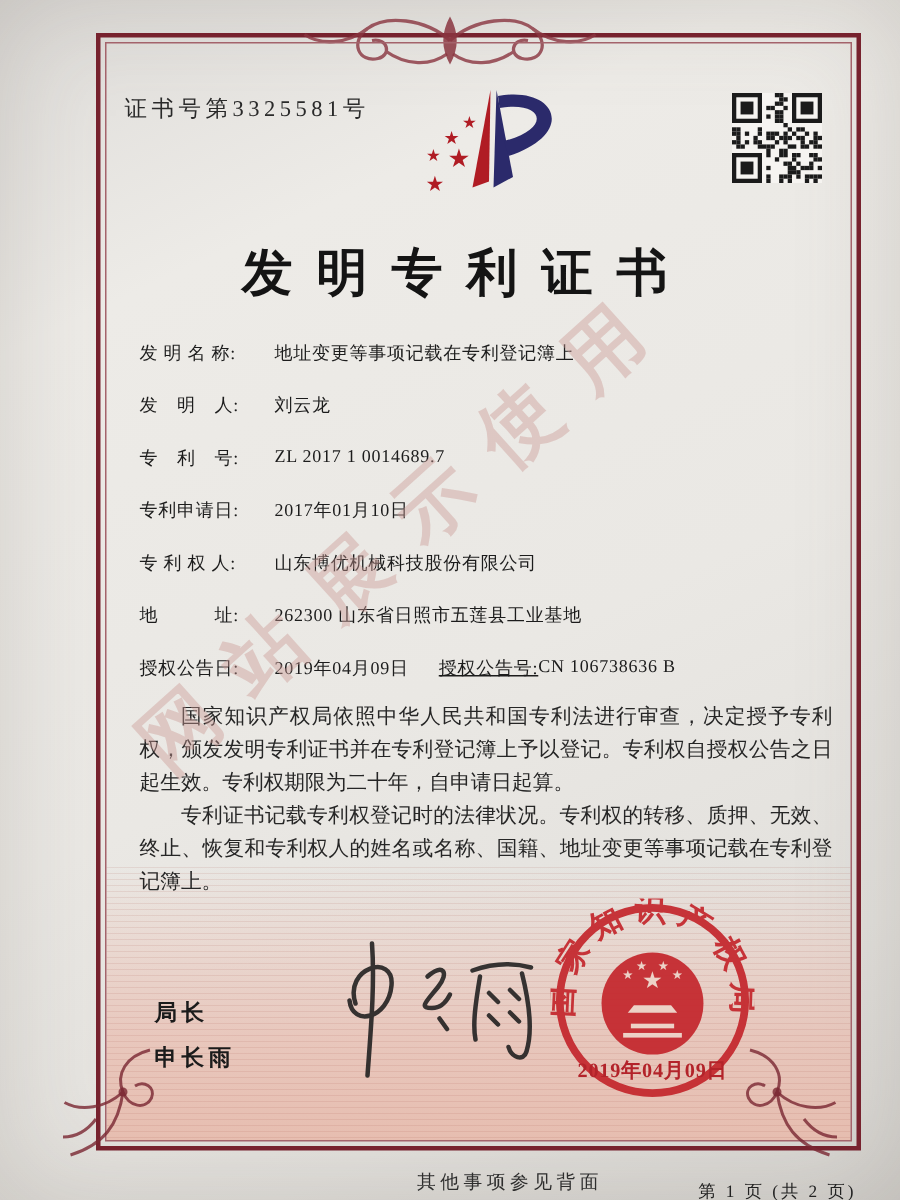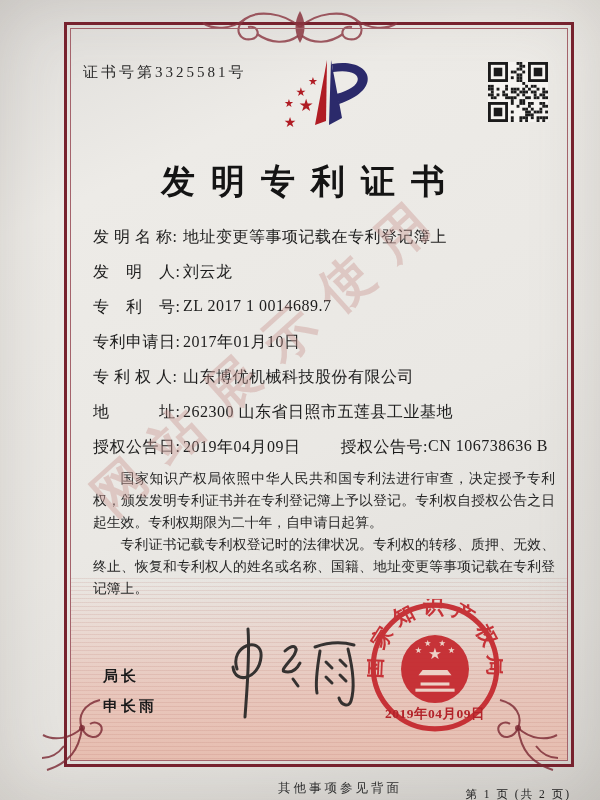"发 明 名 称:" .fields { font-size: 16px -> 12px }
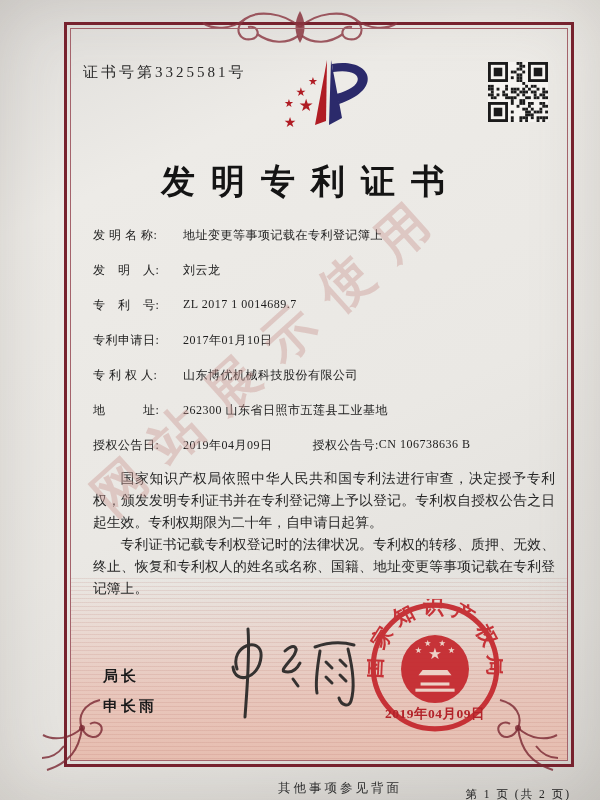"授权公告号:" .flabel2 { margin-left: 40px -> 20px; text-decoration: none -> underline }
